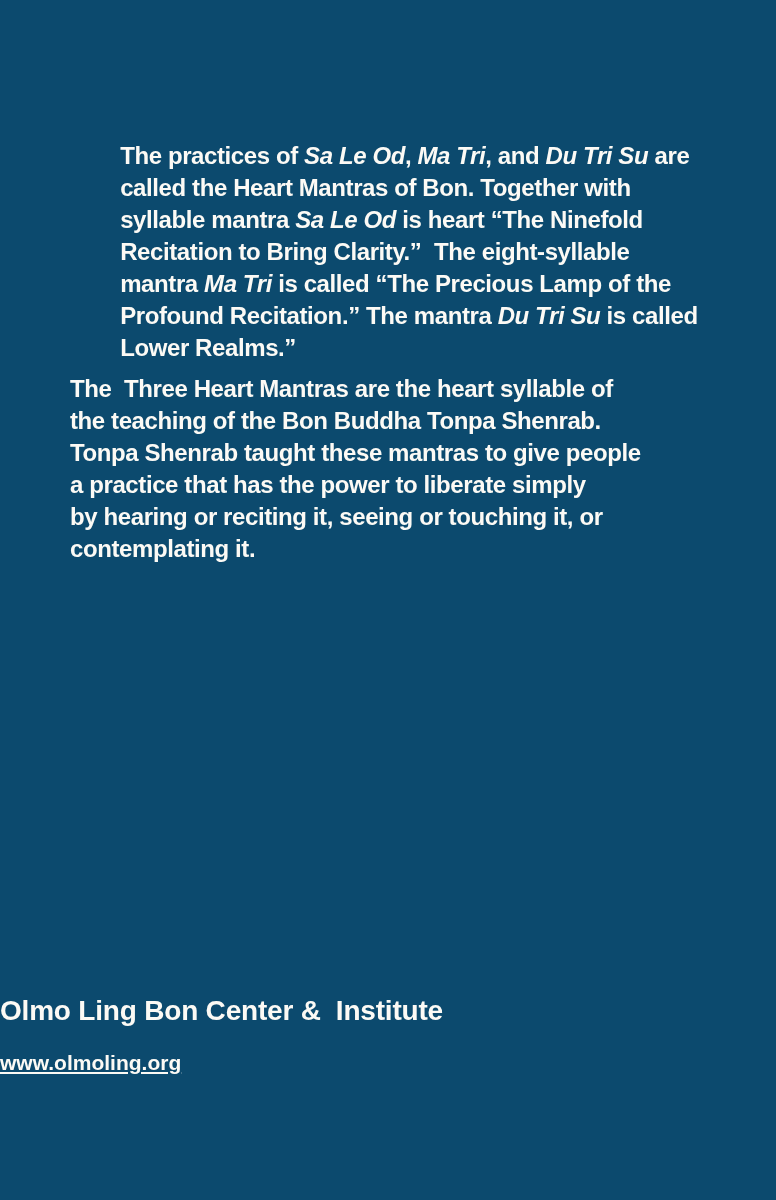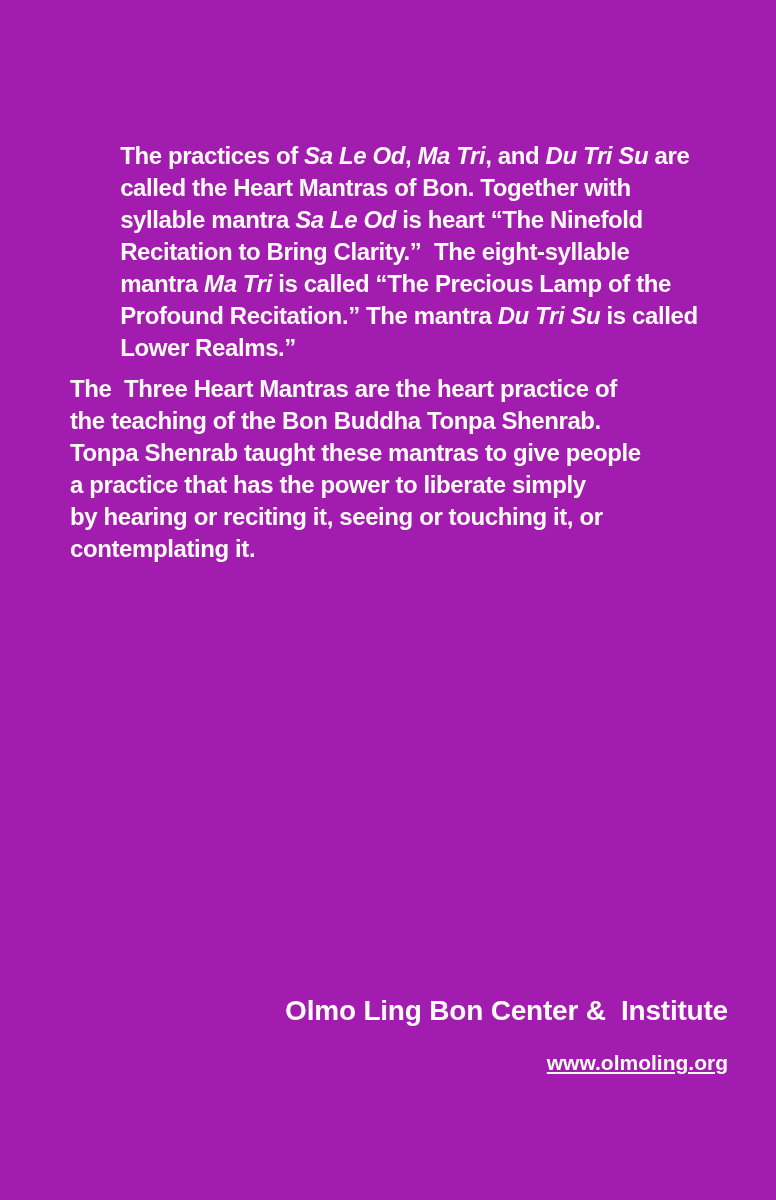"The practices of Sa Le" .page { background: #a21caf -> #0c4a6e }
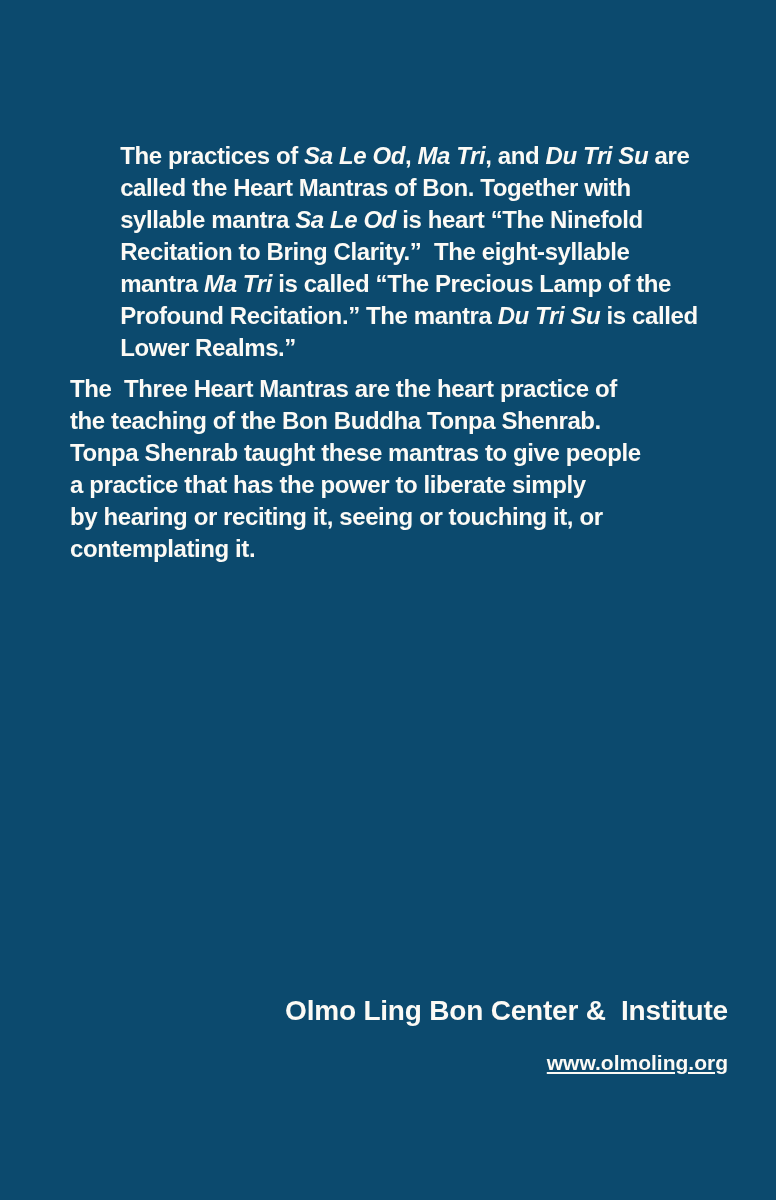"The Three Heart Mantras are" div.line { text: practice -> syllable }
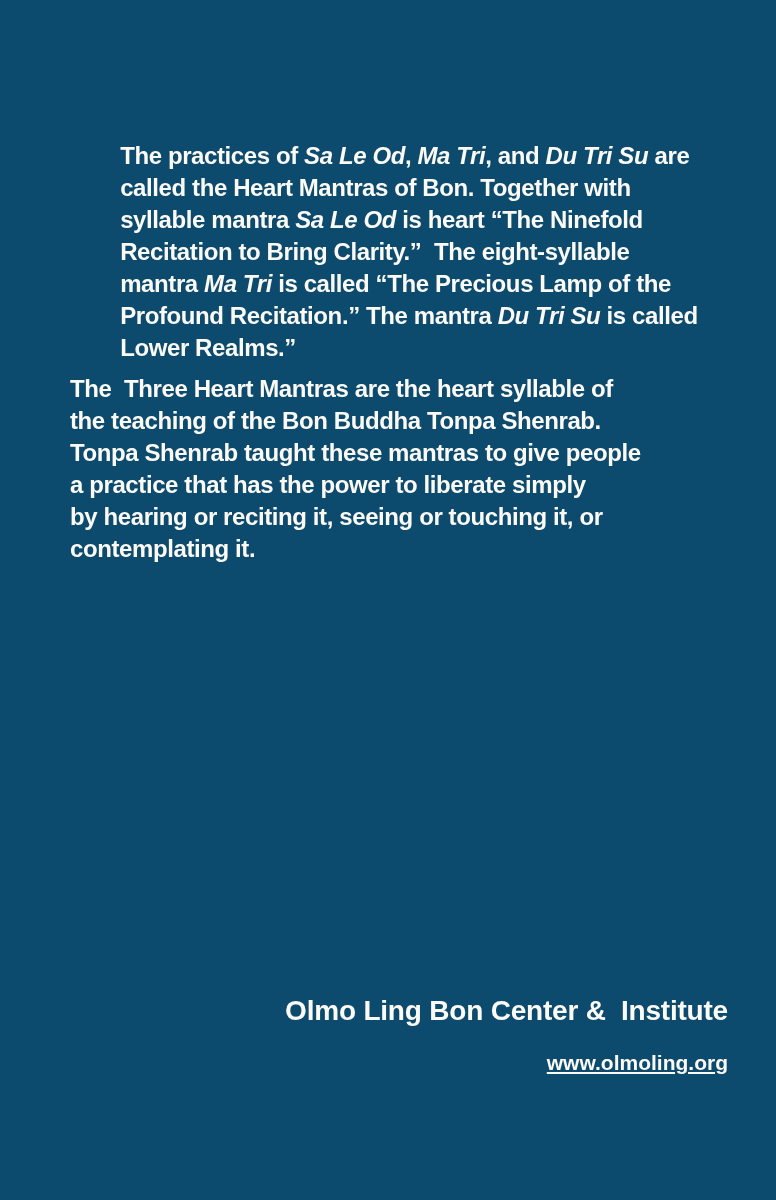"Olmo Ling Bon Center &" .footer { text-align: right -> left }
